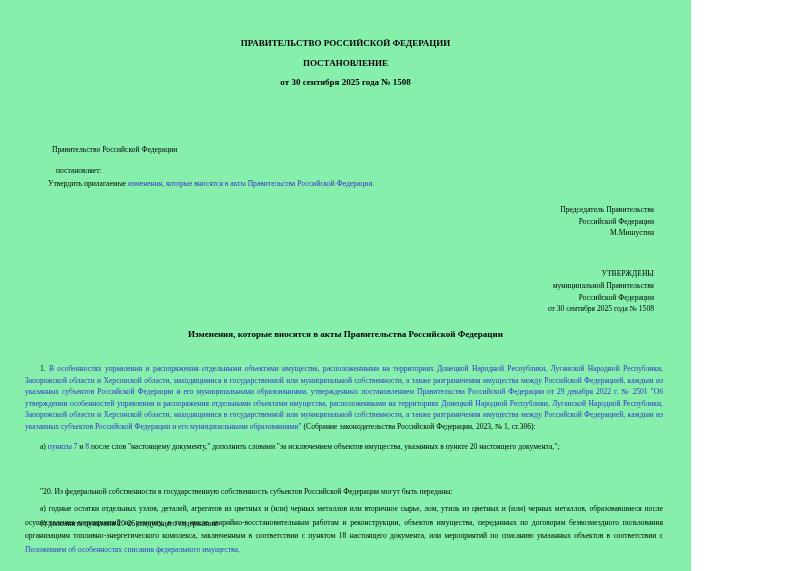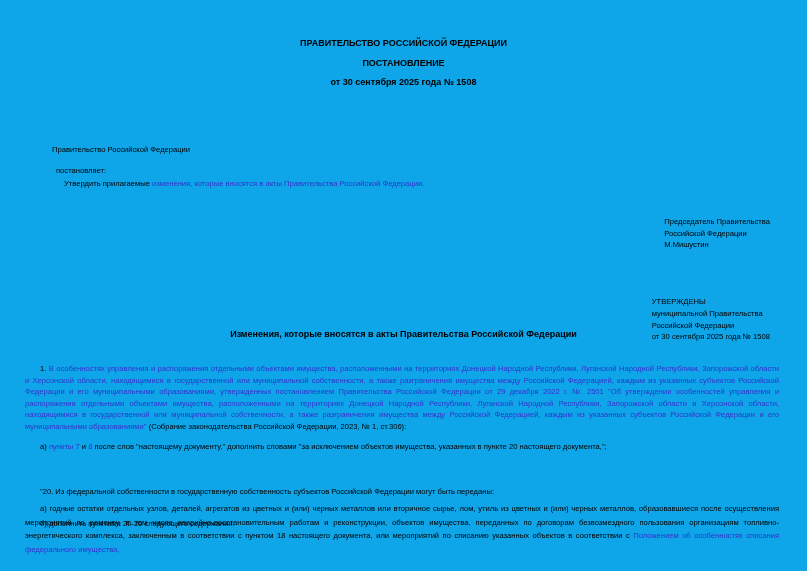"ПРАВИТЕЛЬСТВО РОССИЙСКОЙ ФЕДЕРАЦИИ" .page { background: #0ea5e9 -> #86efac; font-family: Liberation Sans, sans-serif -> Liberation Serif, serif; width: 807px -> 691px }
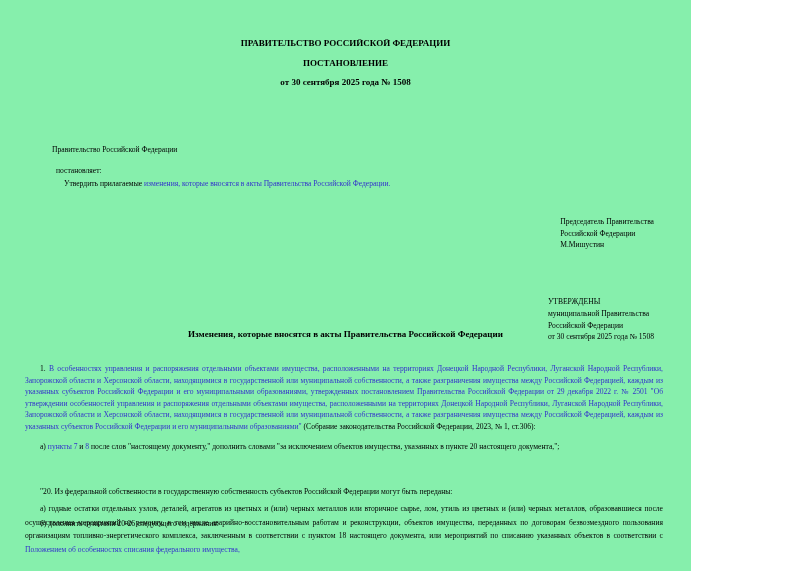"Утвердить прилагаемые изменения, которые" .pre-approve { left: 64px -> 48px }
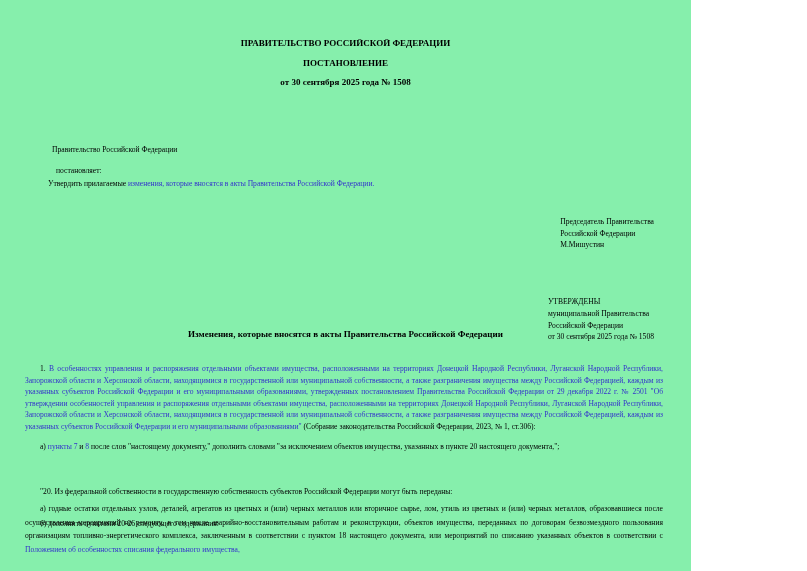"Председатель Правительства" .sig { text-align: none -> right; top: 216px -> 204px }
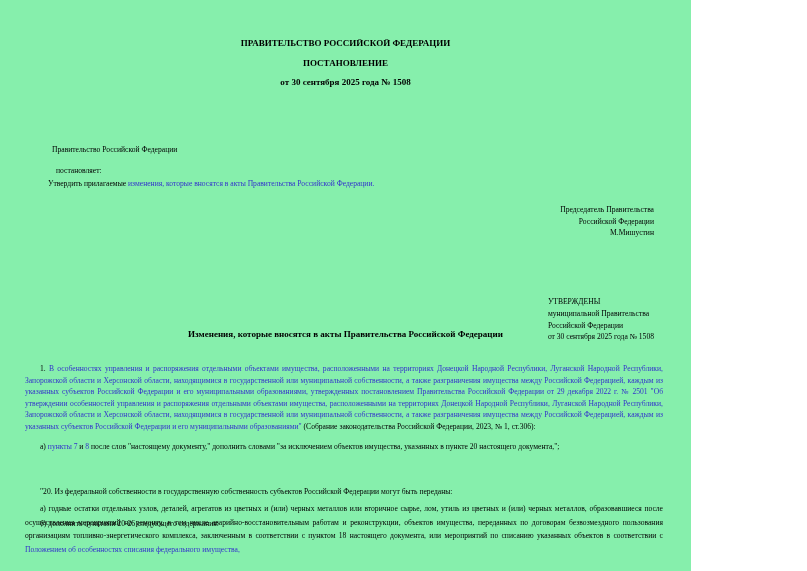"УТВЕРЖДЕНЫ" .stamp { margin-top: 28px -> none; text-align: left -> right }
